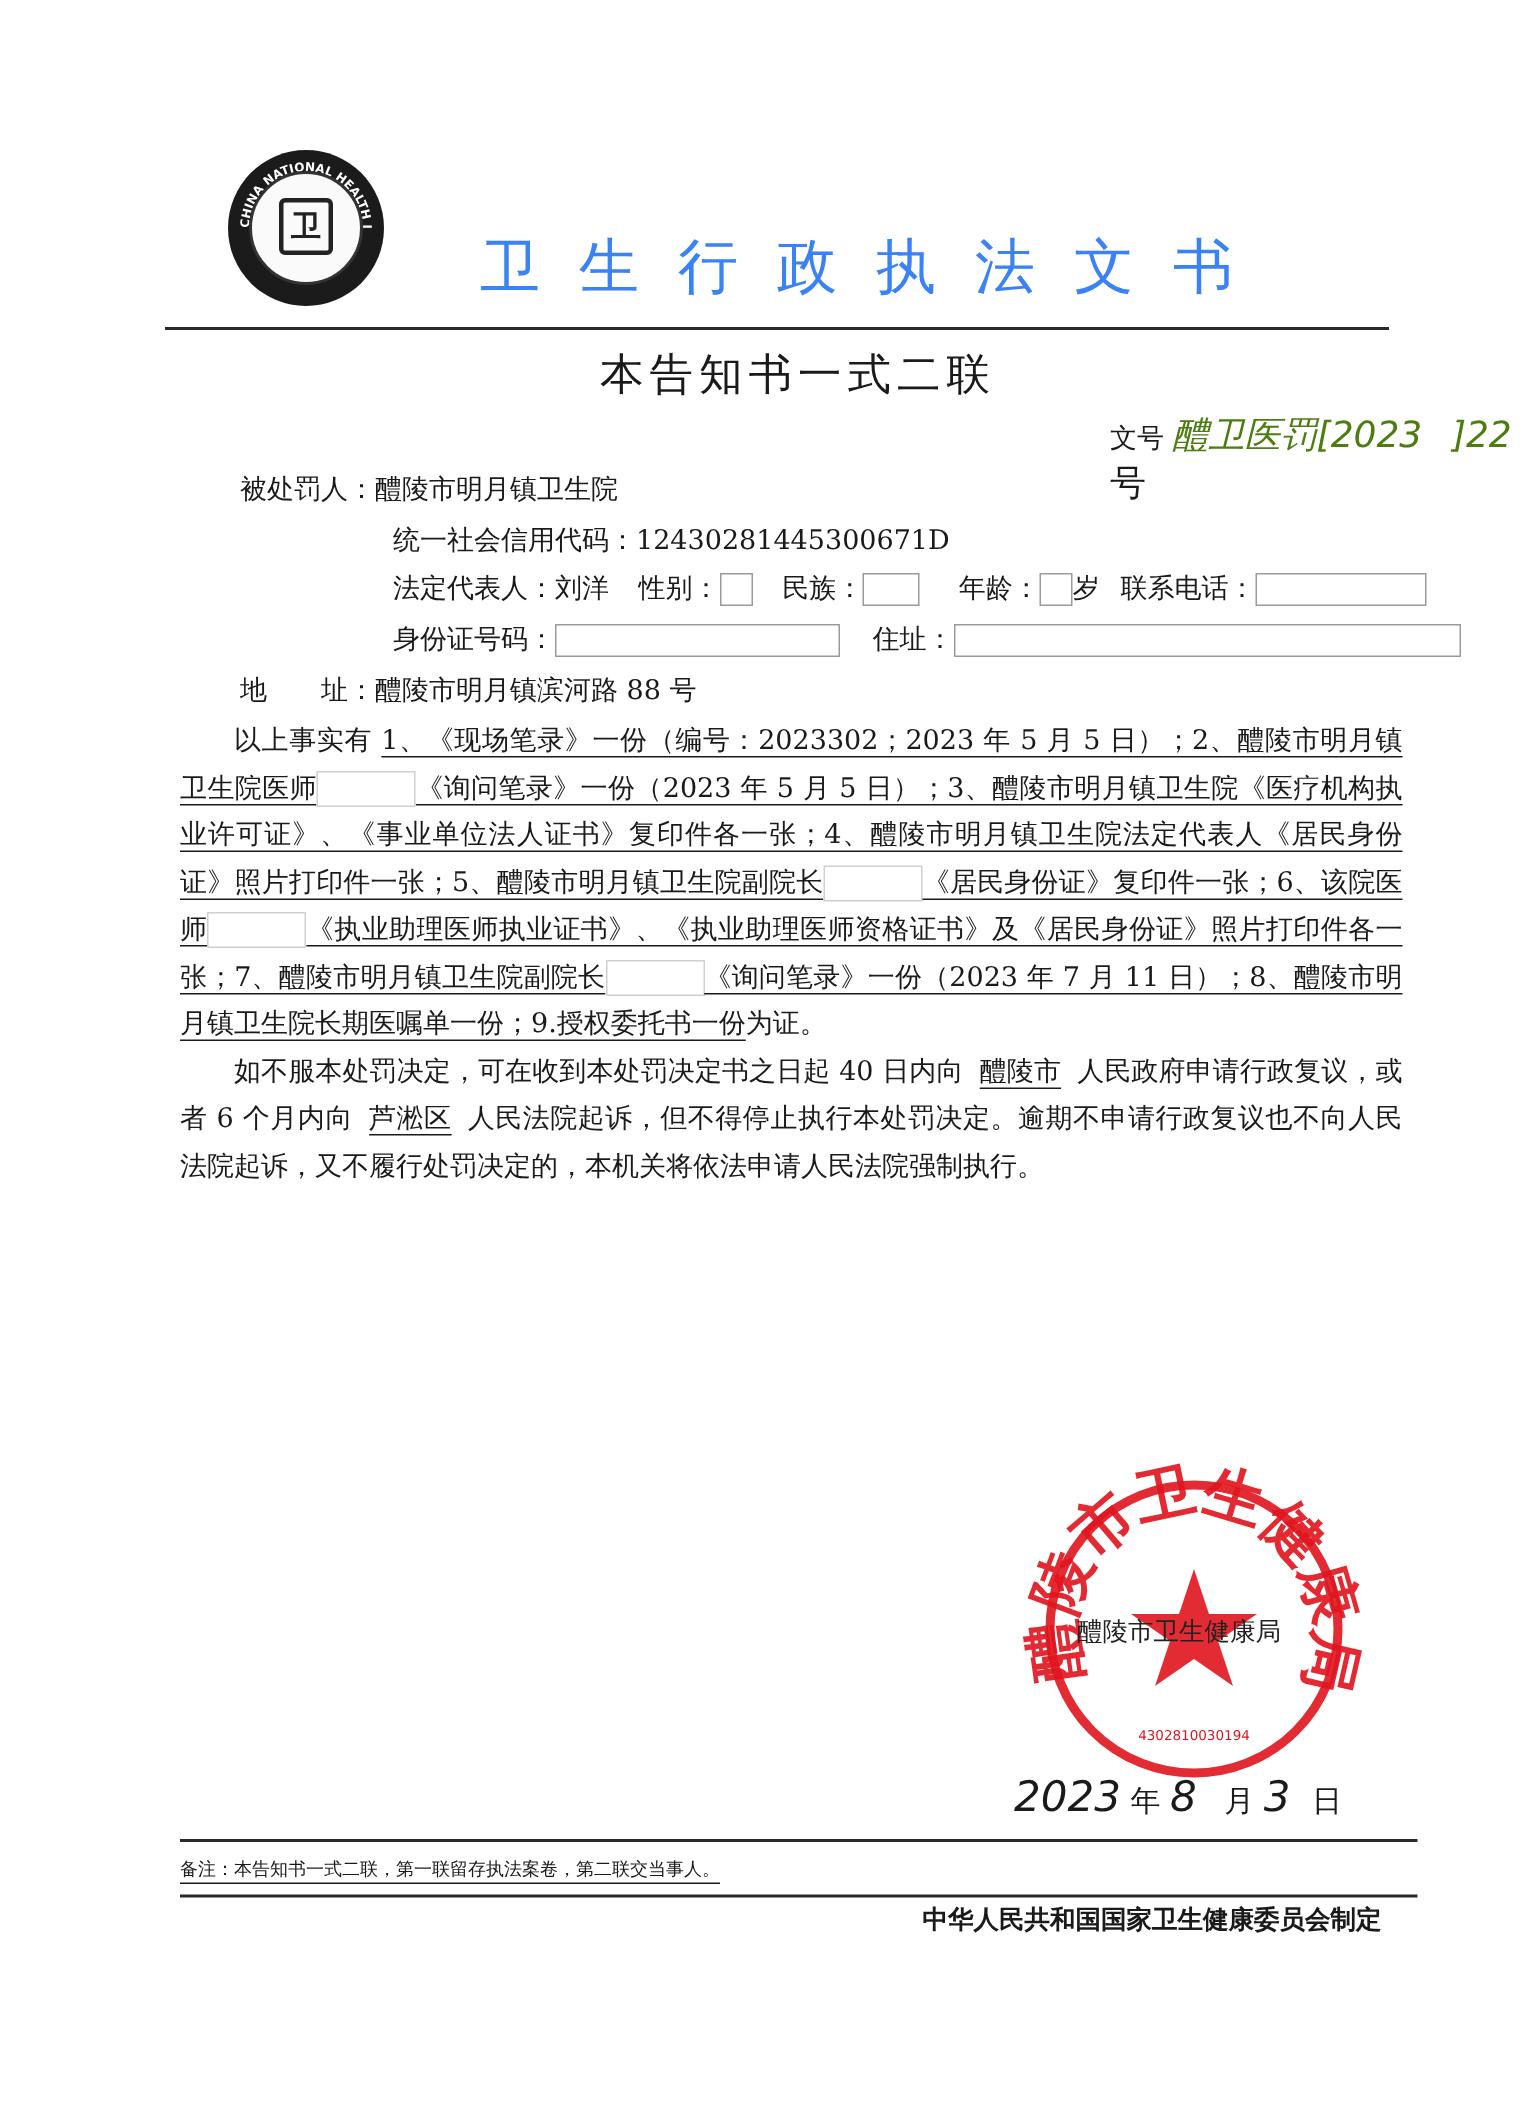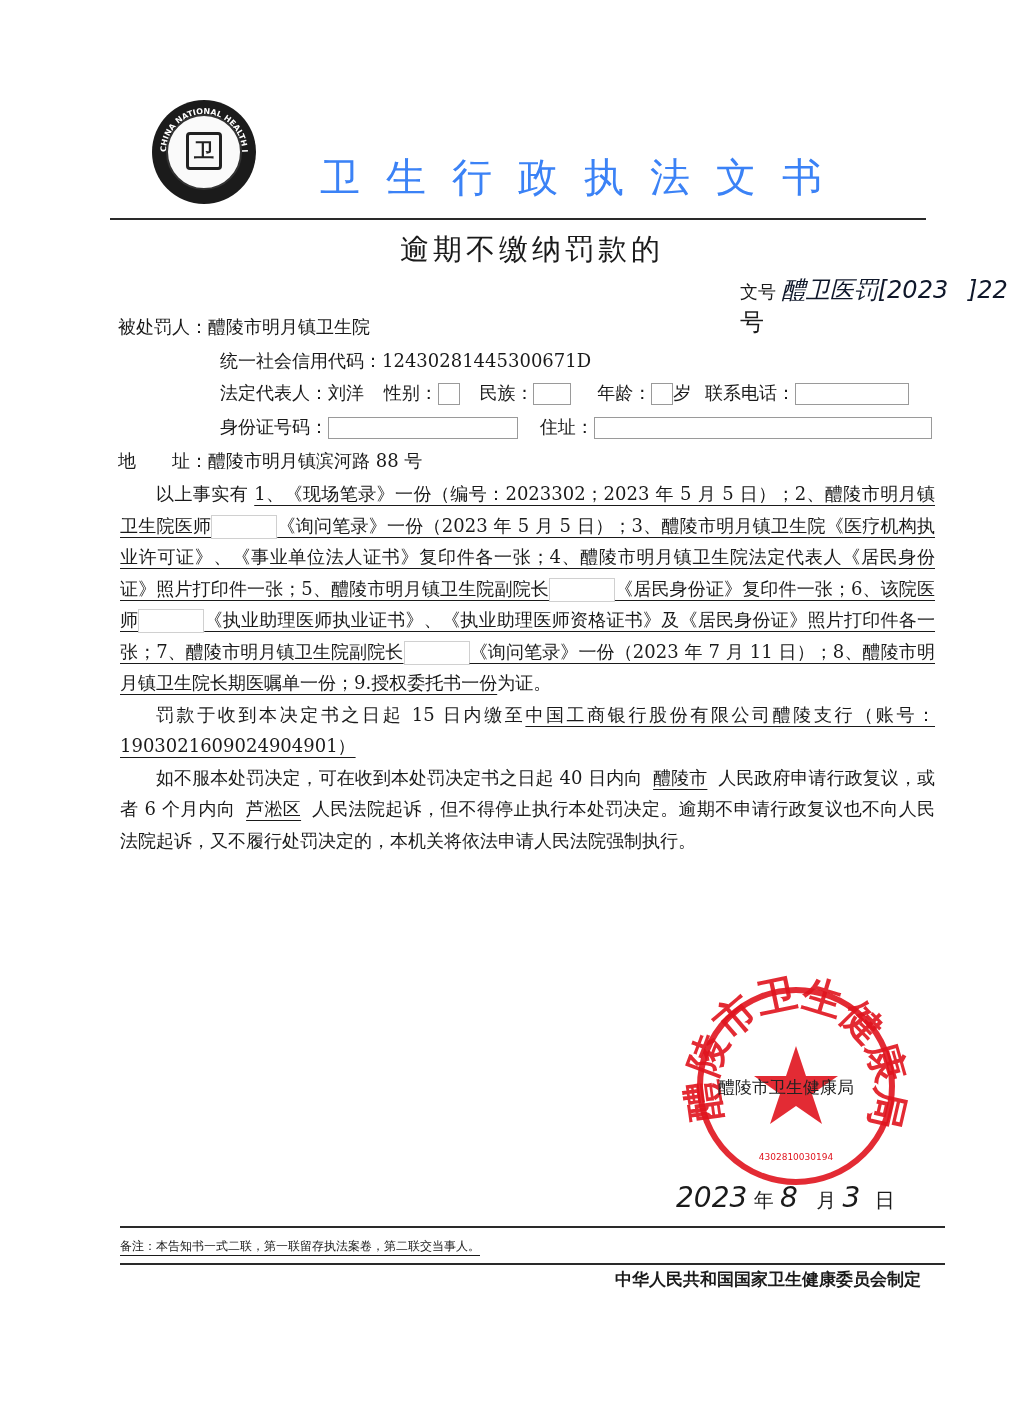"逾期不缴纳罚款的" div.abs { text: 逾期不缴纳罚款的 -> 本告知书一式二联 }
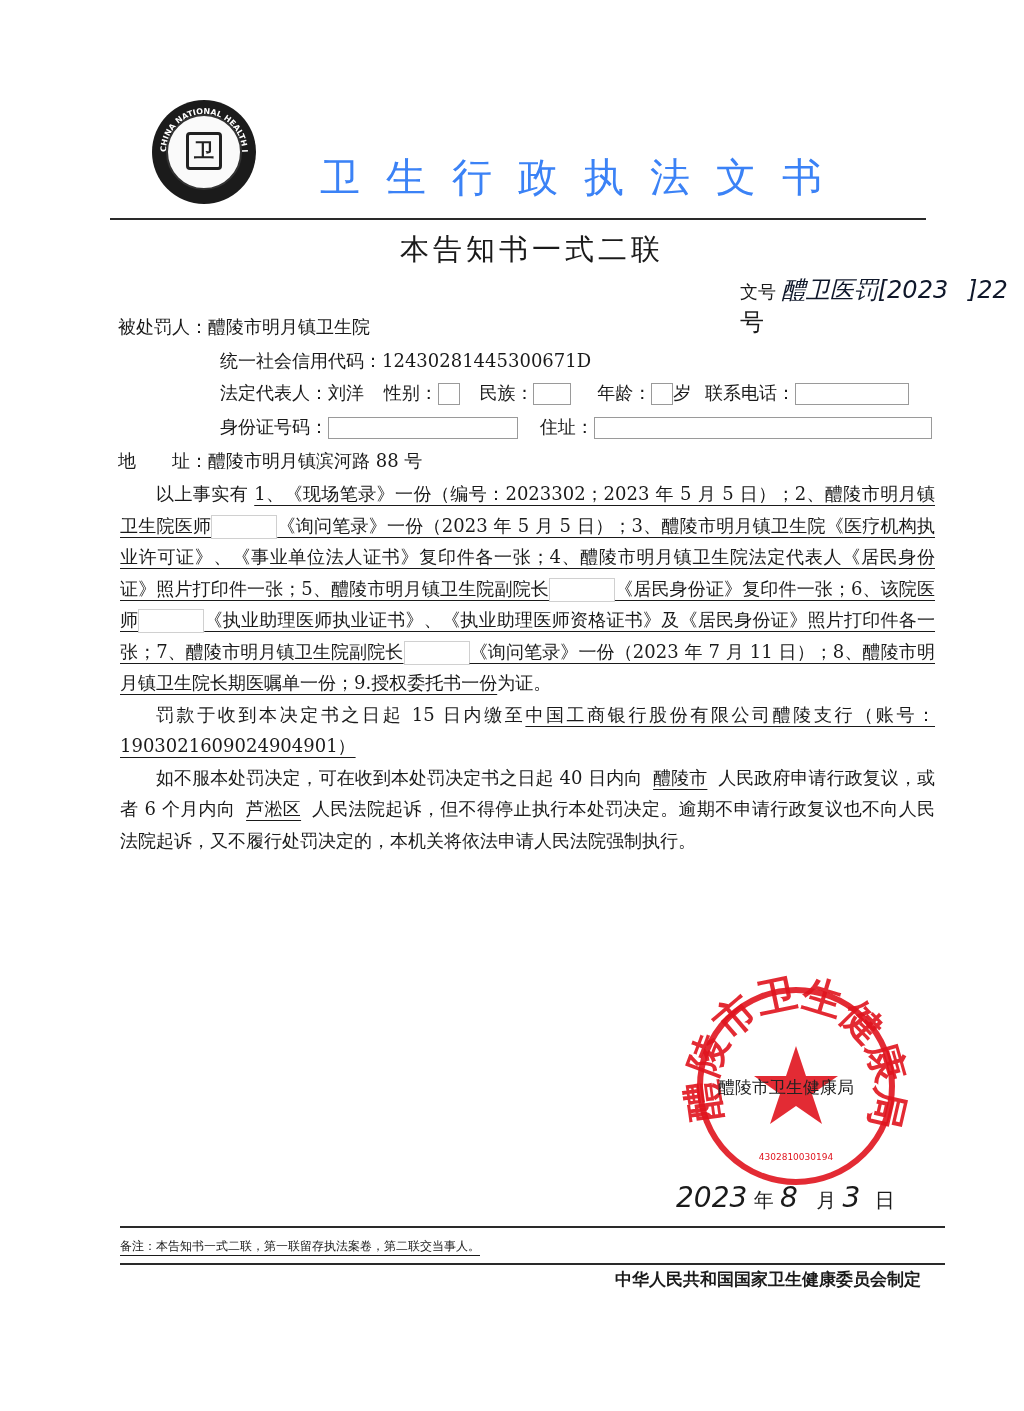"醴卫医罚[2023" .docno .hand { color: #0f172a -> #4d7c0f }
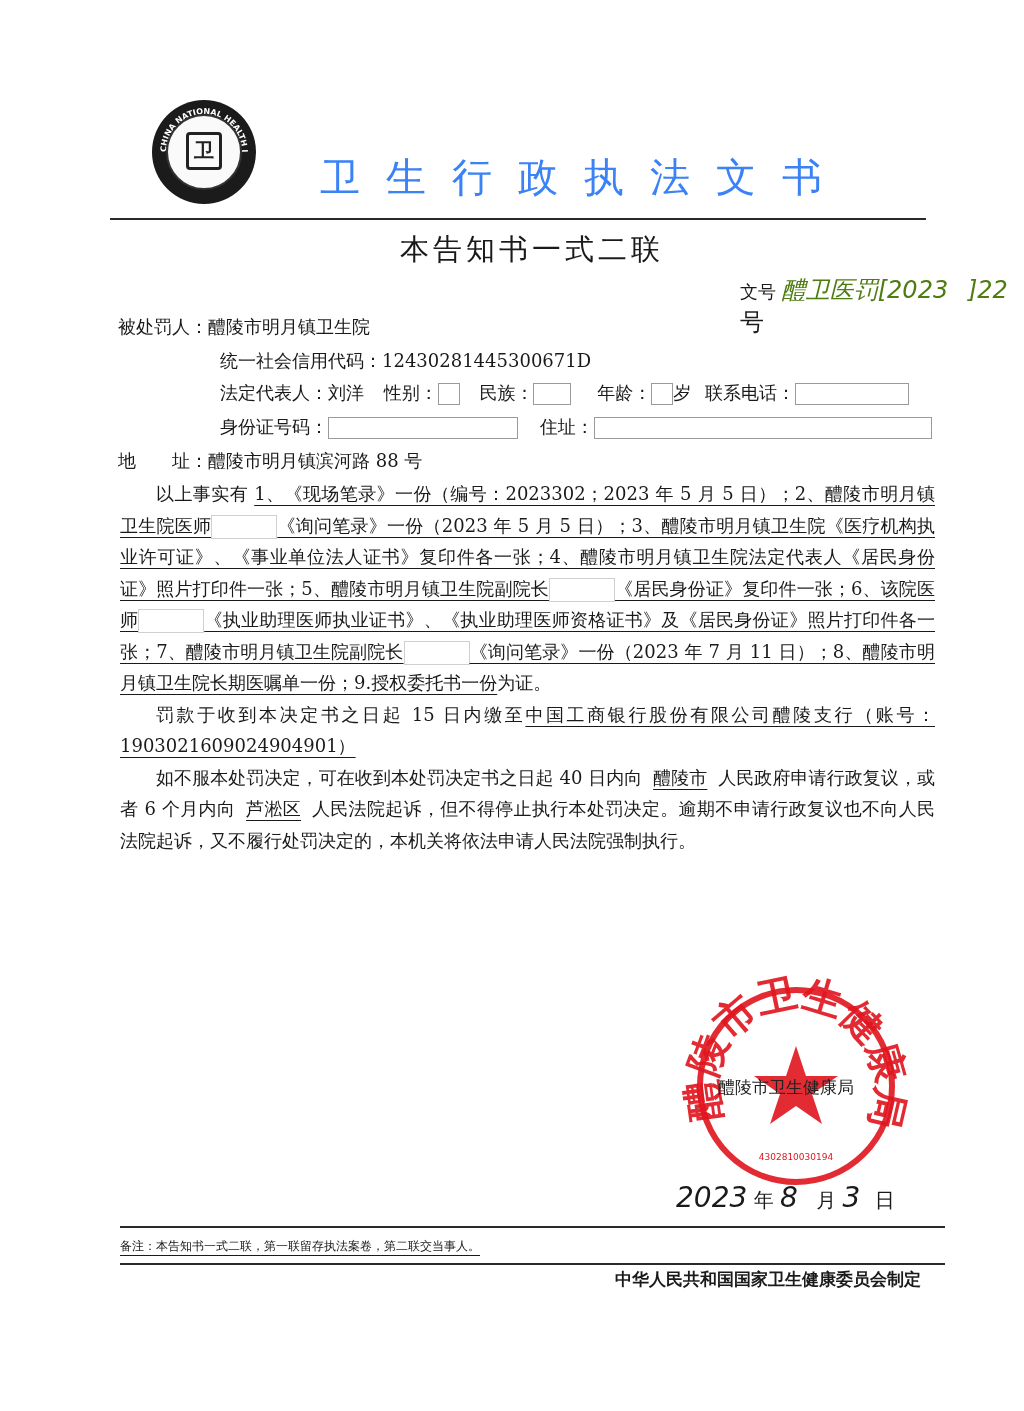"被处罚人：醴陵市明月镇卫生院" .line { margin-left: none -> 42px }
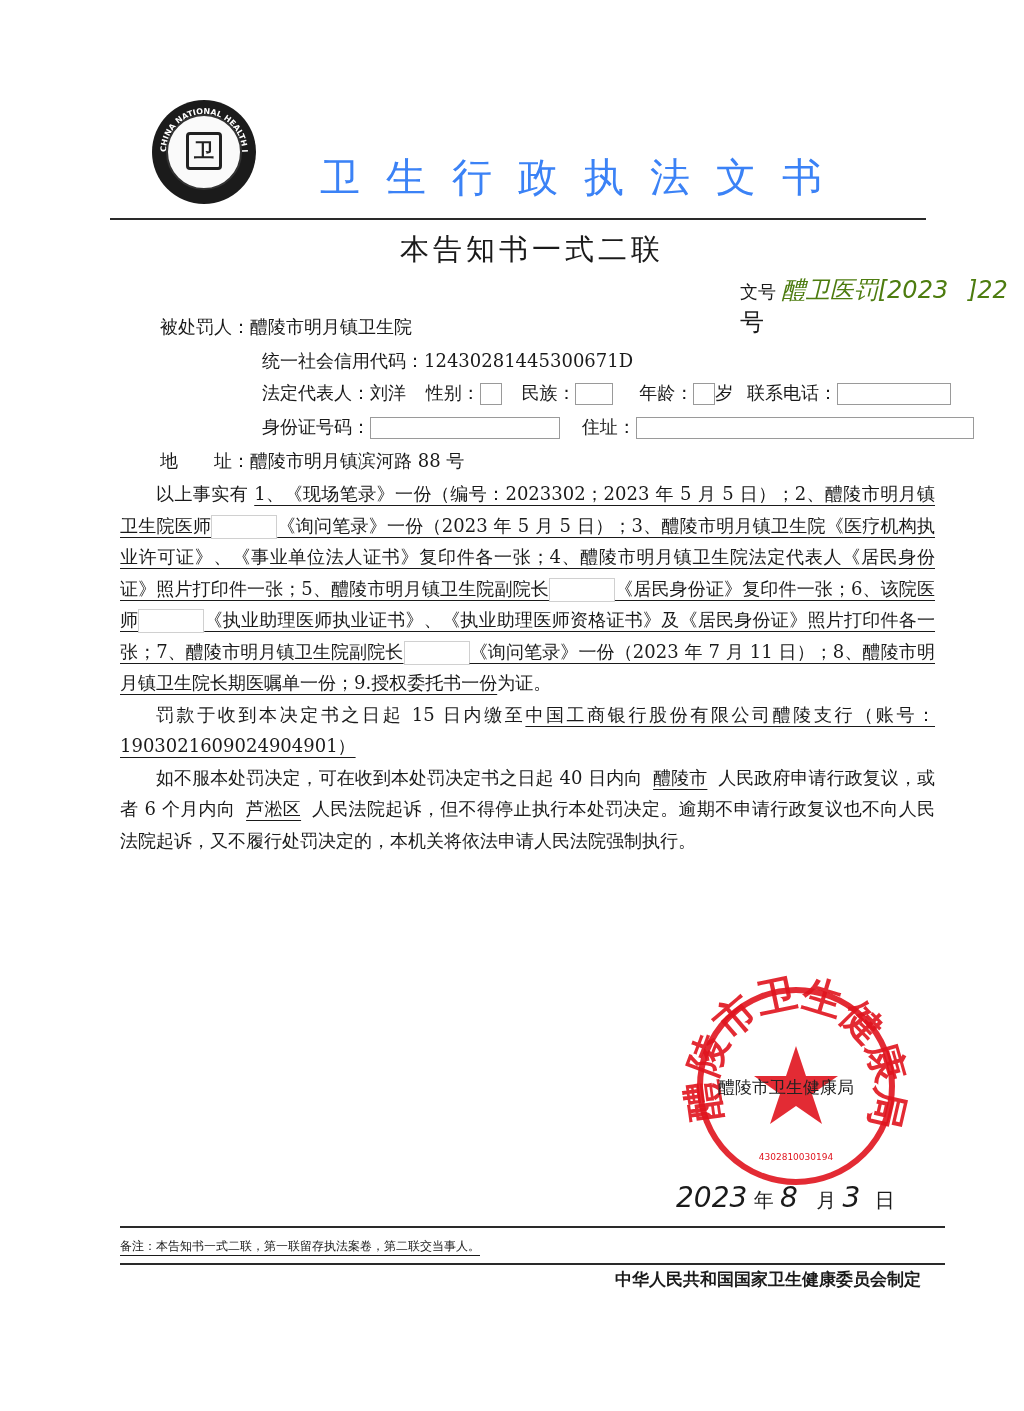"罚款于收到本决定书之日起 15" p.indent { html: <p> <span>罚款于收到本决定书之日起 15 日内缴至</span><span>中国工商银行股份有限公司醴陵支行（账号：19030216090249049​01）</span> </p> -> none }
